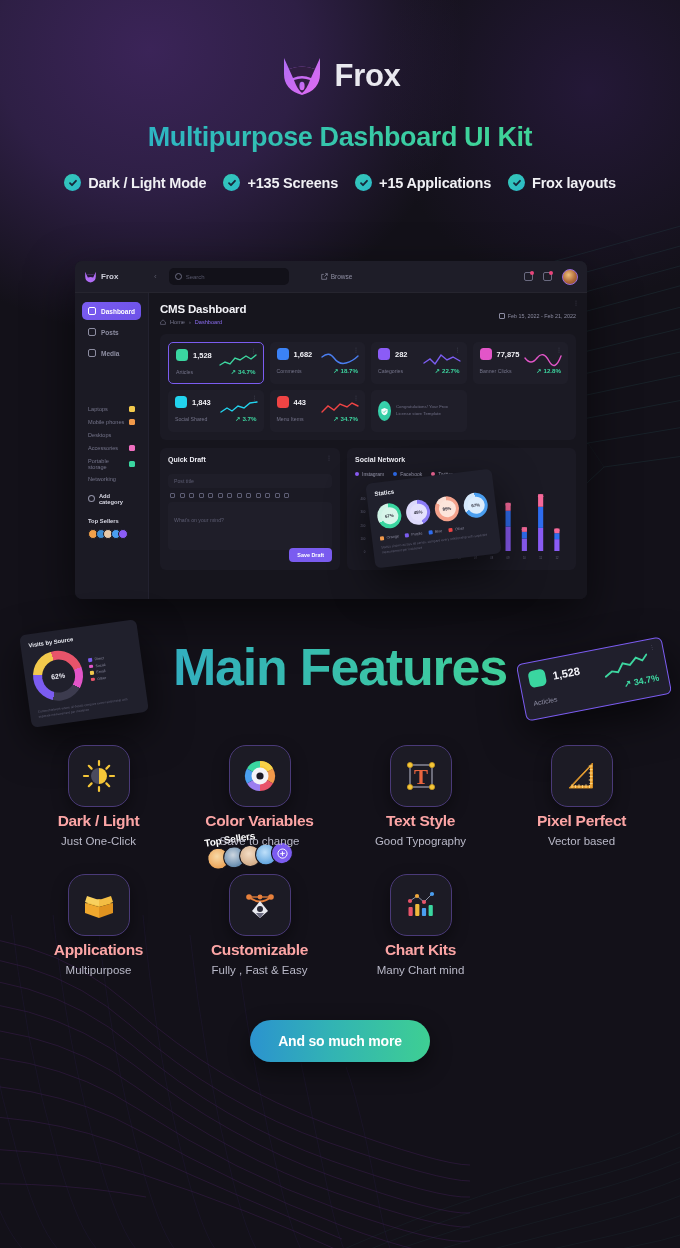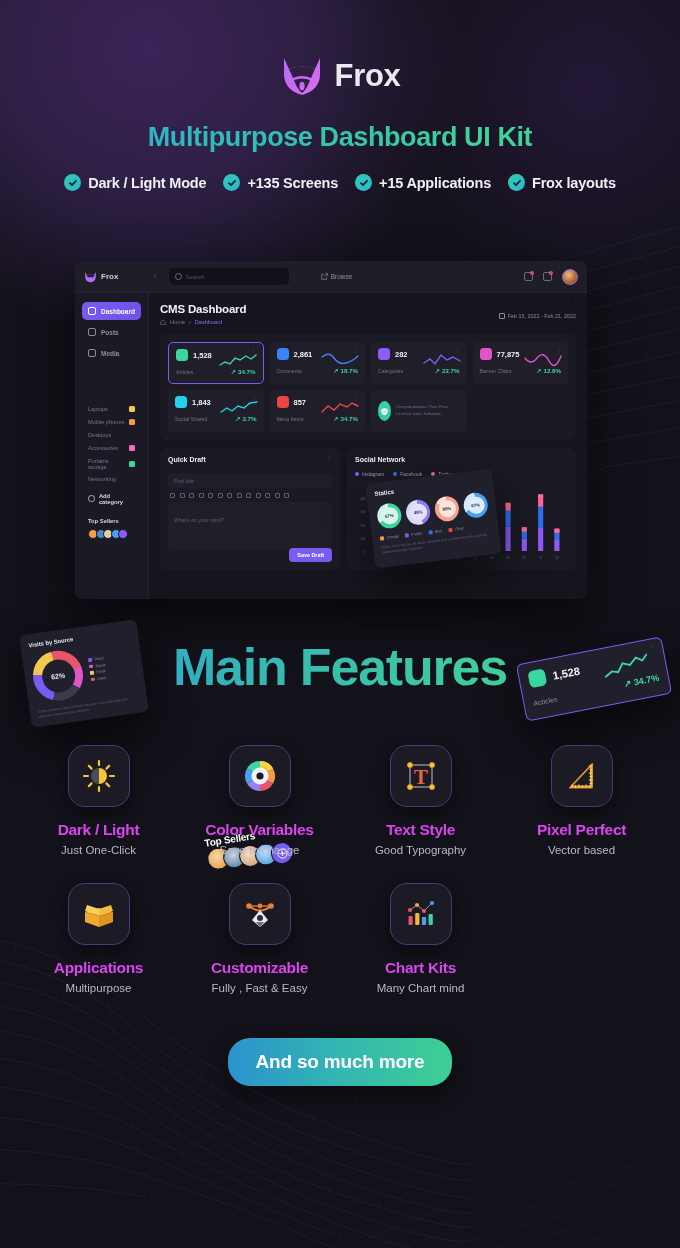"2,861" span.sc-val { text: 2,861 -> 1,682 }
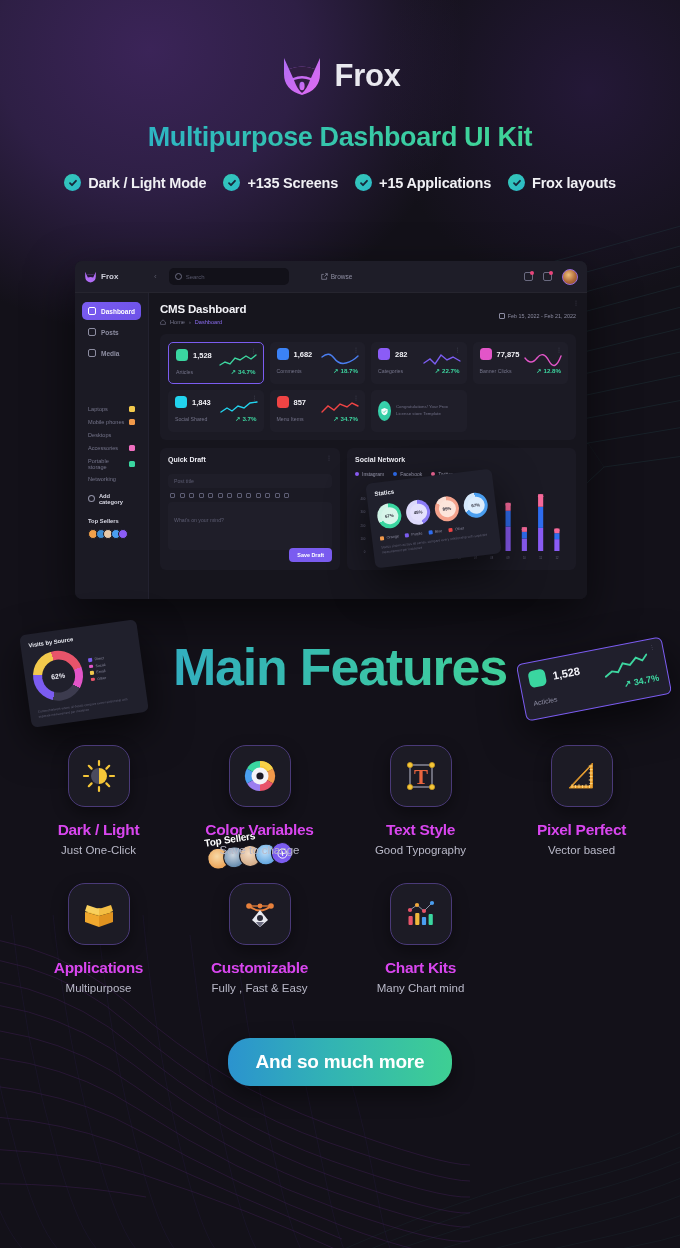"857" span.sc-val { text: 857 -> 443 }
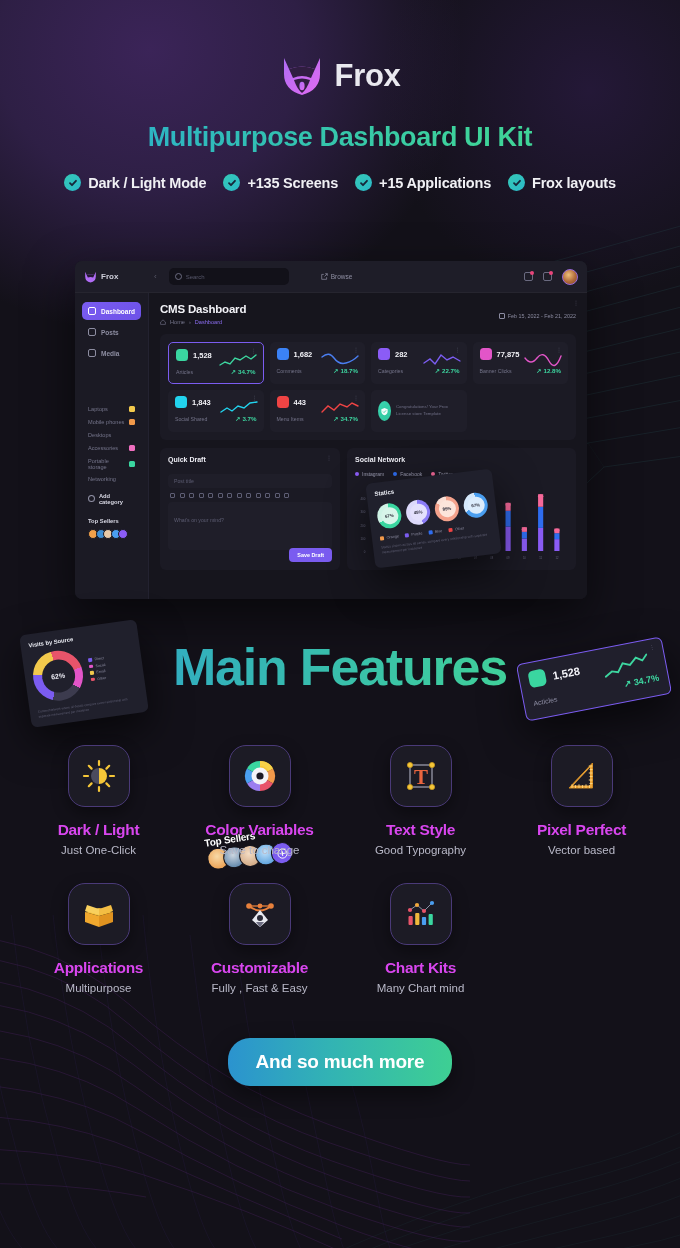"Dark / Light" .cell h3 { color: #d946ef -> #fca5a5; margin-top: 14px -> 5px }
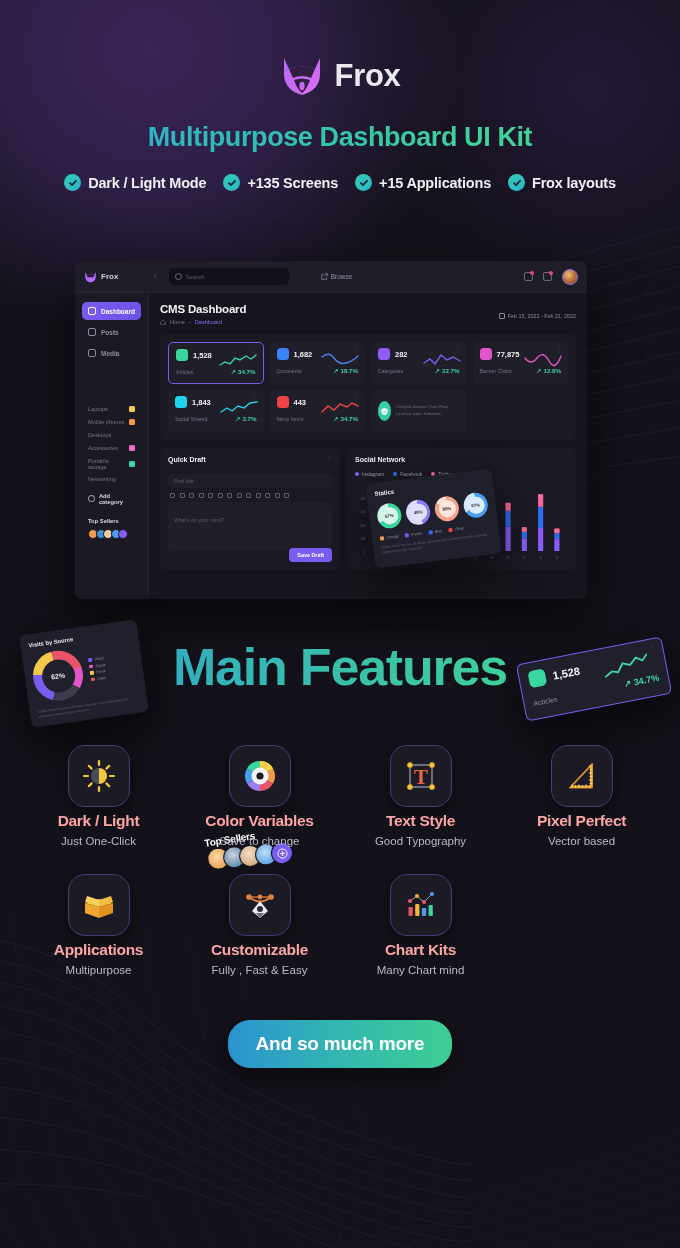"And so much more" .cta { font-size: 19px -> 14px }
